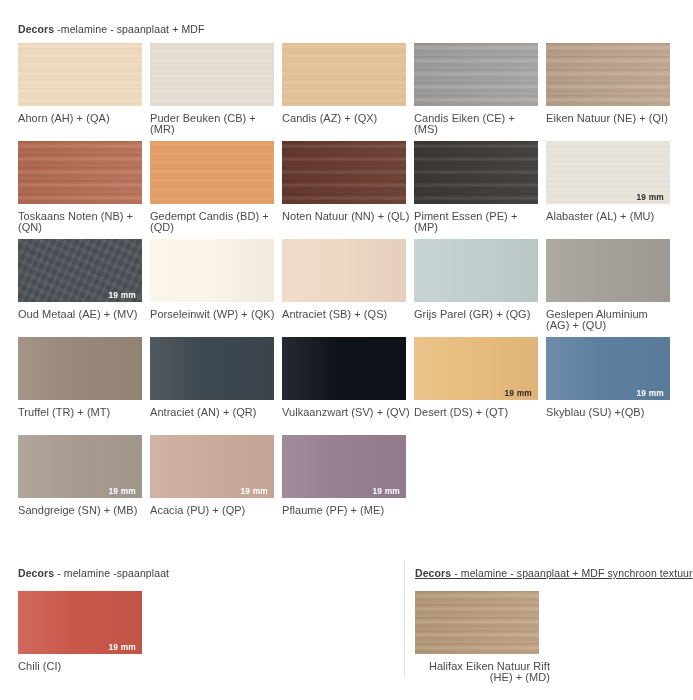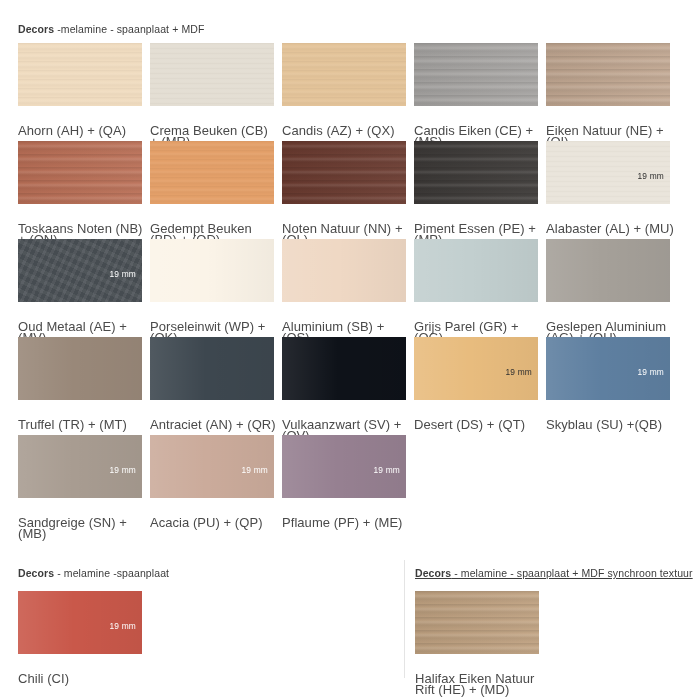"Ahorn (AH) + (QA)" .swatch-label { font-size: 13px -> 11px; margin-top: 19px -> 7px }
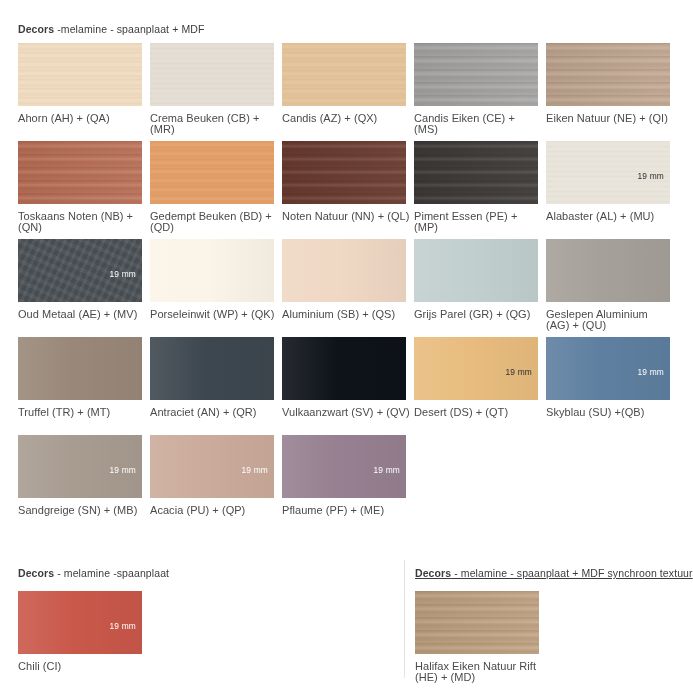"Crema Beuken (CB) + (MR)" div.swatch-label { text: Crema -> Puder }
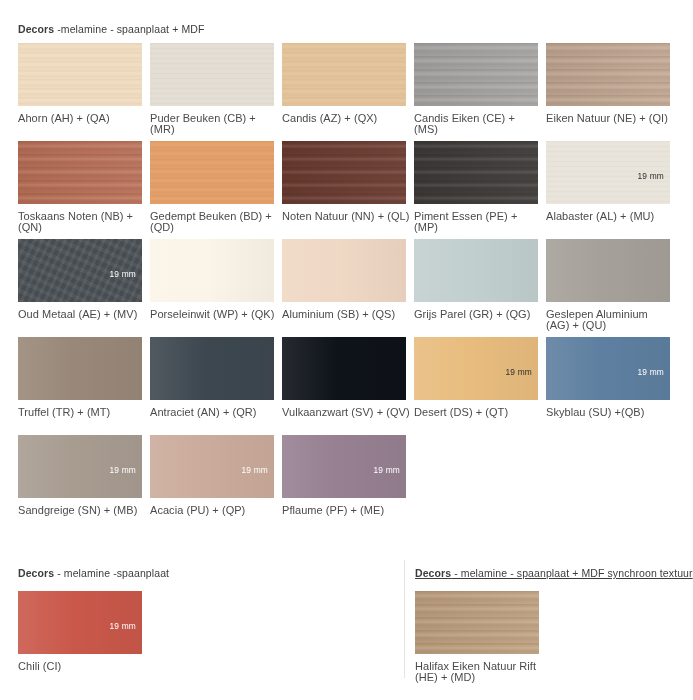"19 mm" .mm-badge { bottom: 23px -> 2px; font-weight: normal -> bold }
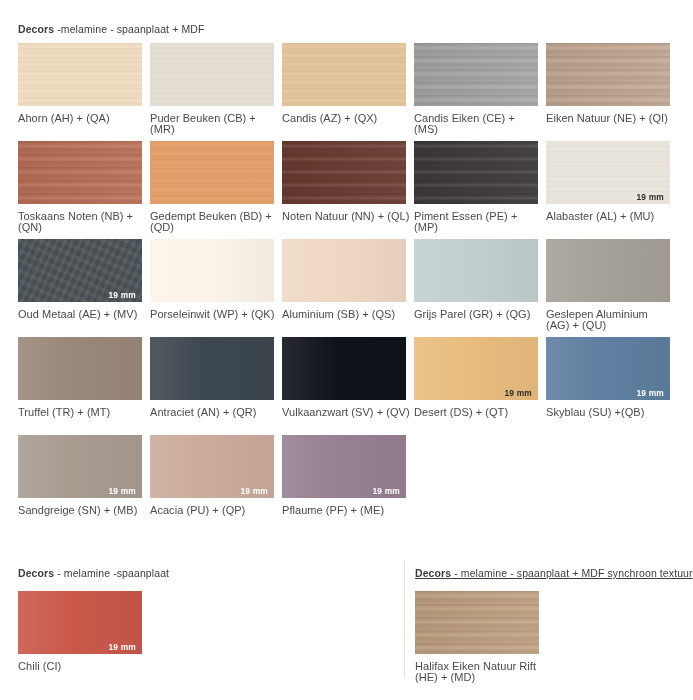"Gedempt Beuken (BD) + (QD)" div.swatch-label { text: Beuken -> Candis }
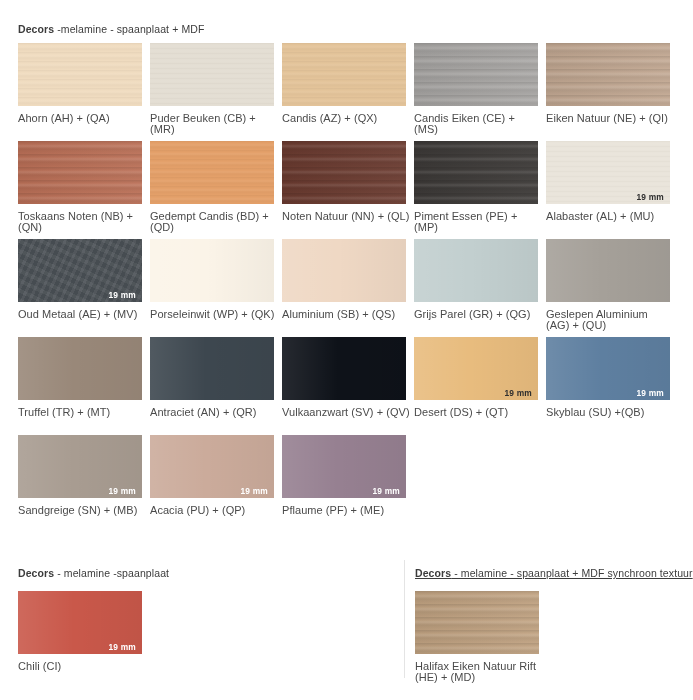"Aluminium (SB) + (QS)" div.swatch-label { text: Aluminium -> Antraciet }
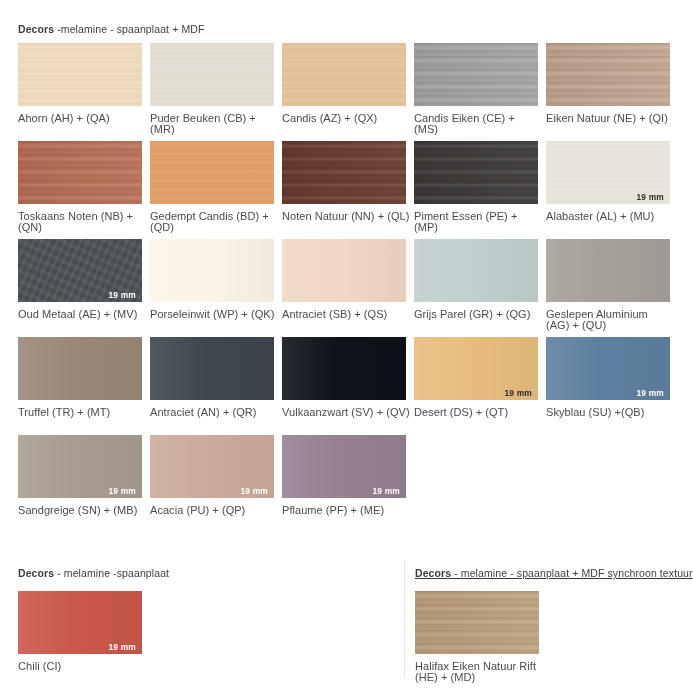"Halifax Eiken Natuur Rift (HE)" .label-2line { text-align: none -> right }
